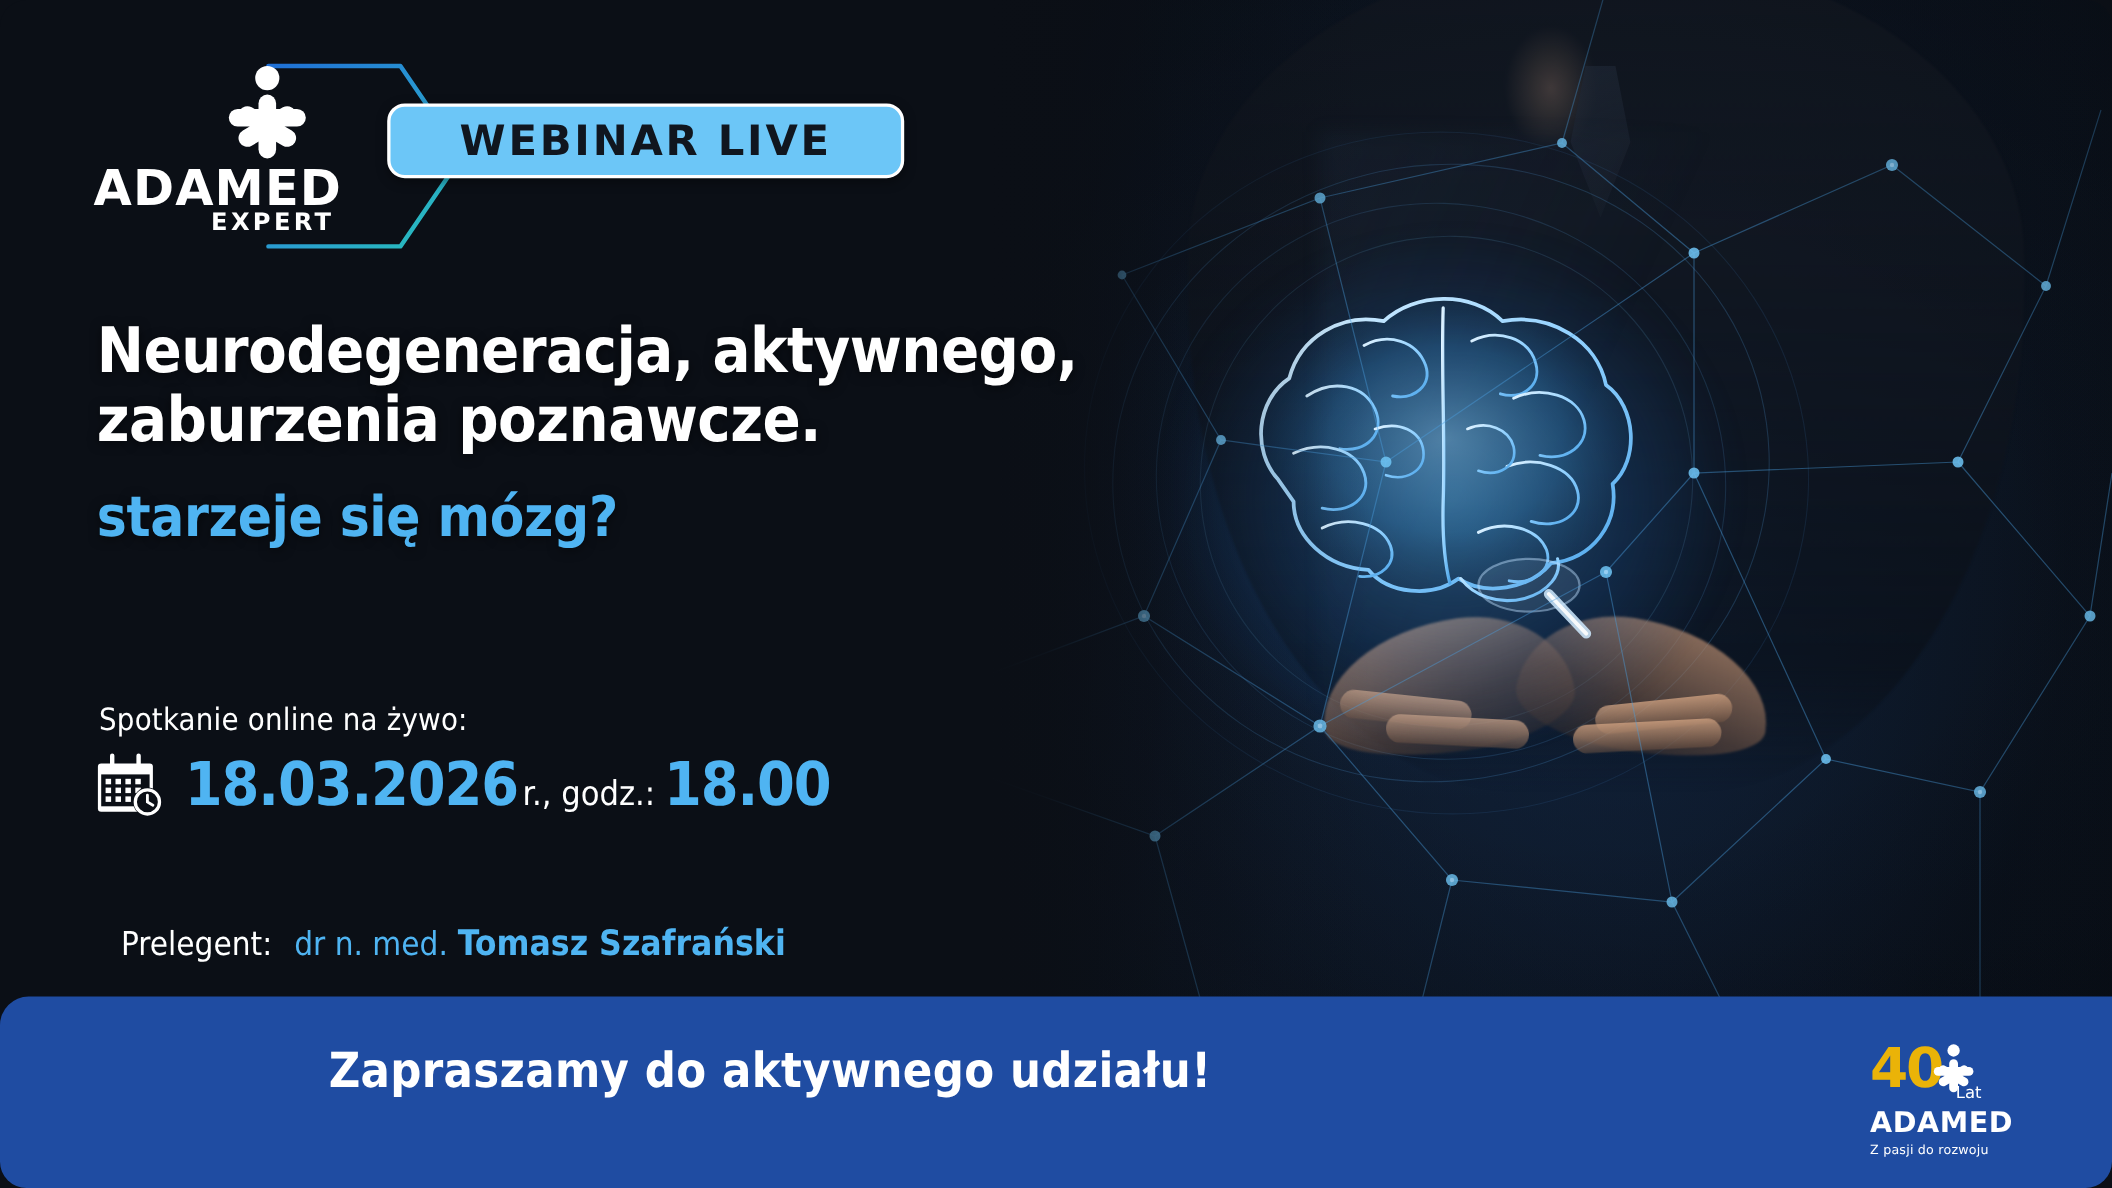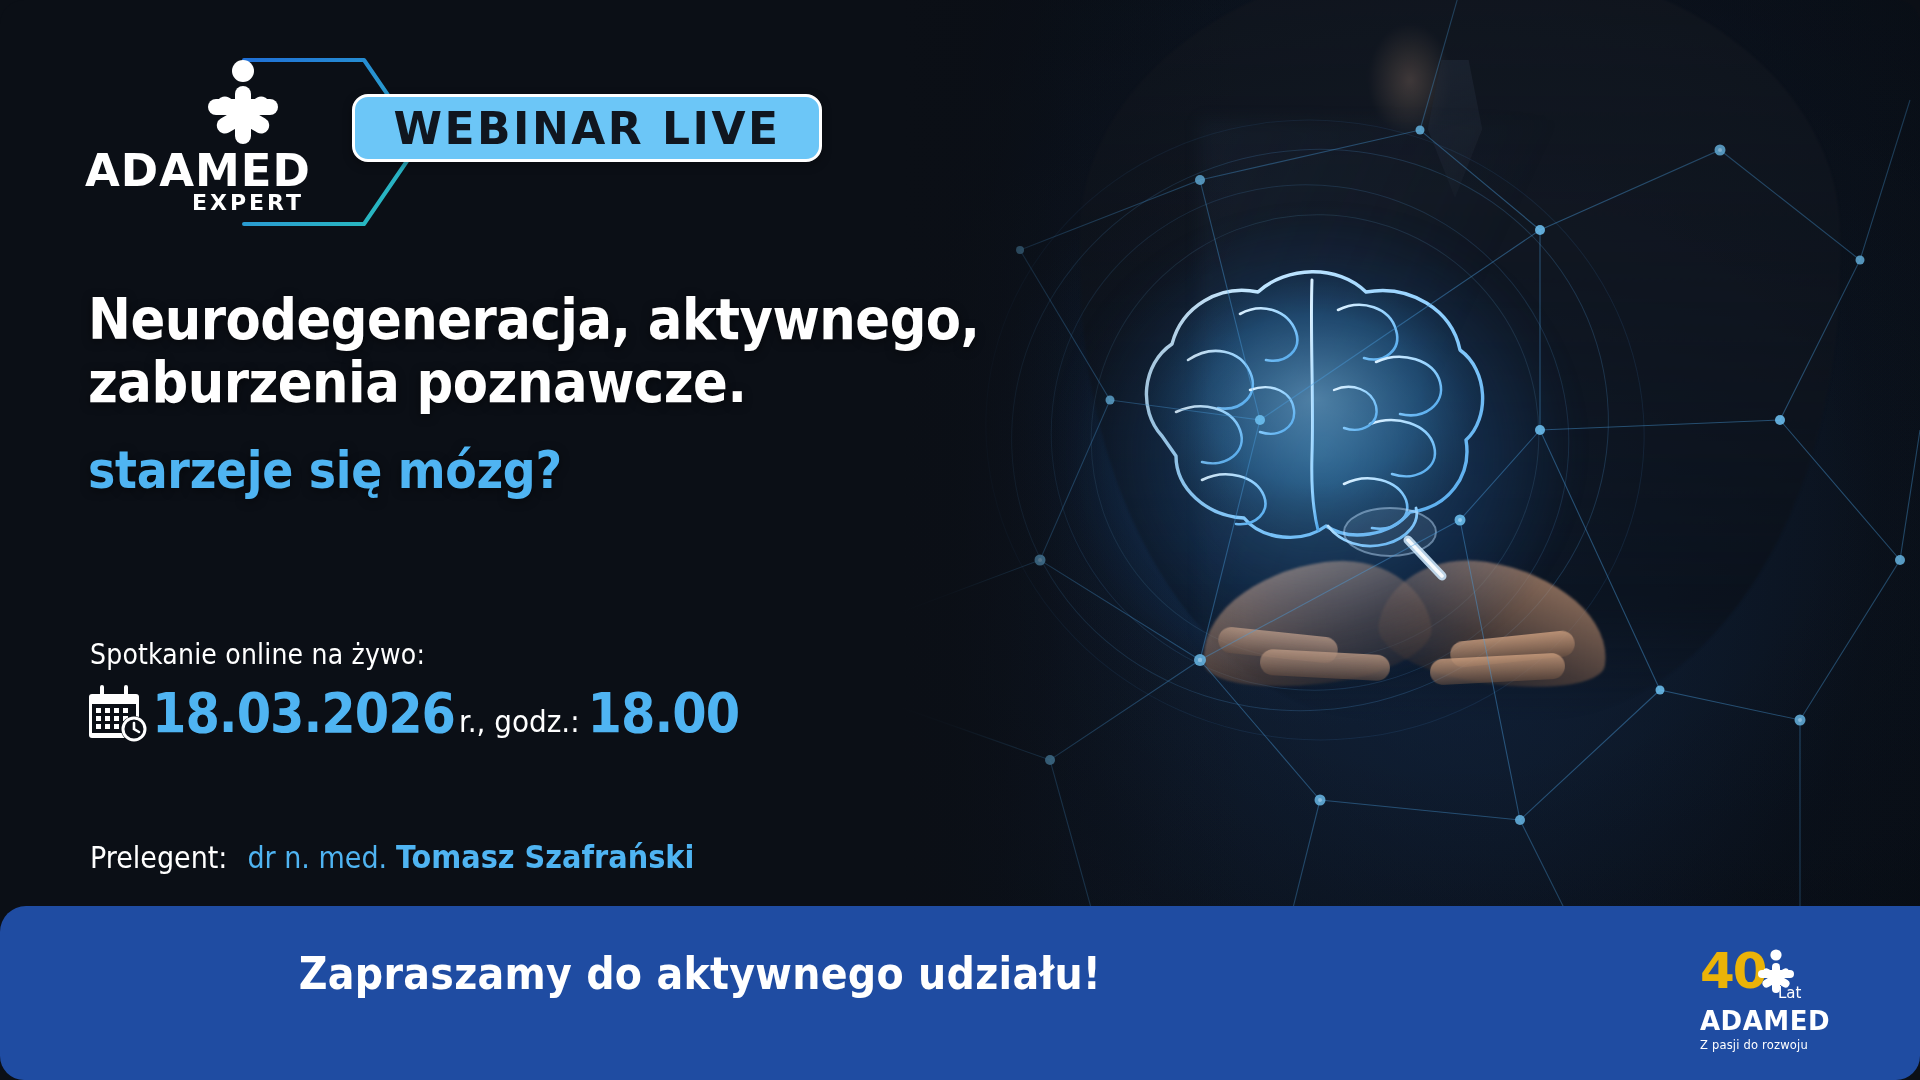"WEBINAR LIVE" .badge span { font-size: 44px -> 38px }
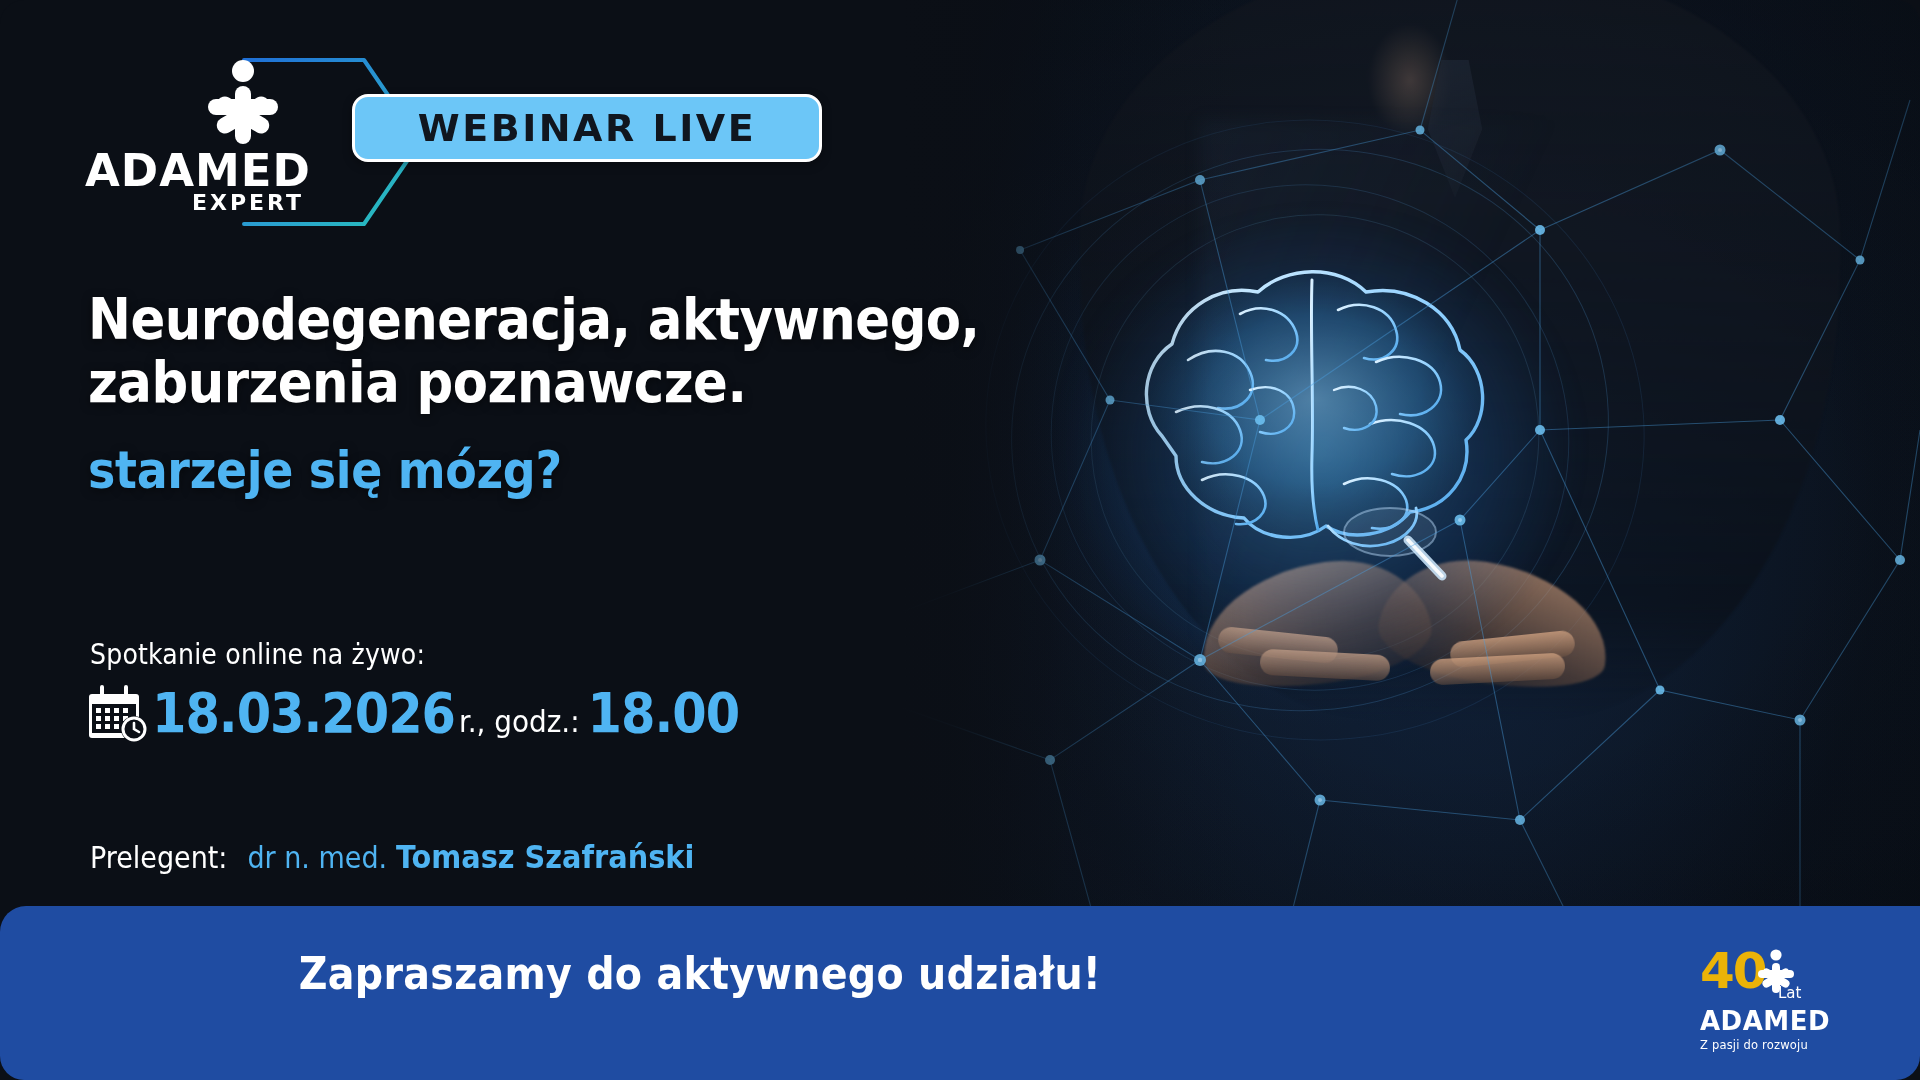"18.03.2026" .date-row { gap: 2px -> 18px }
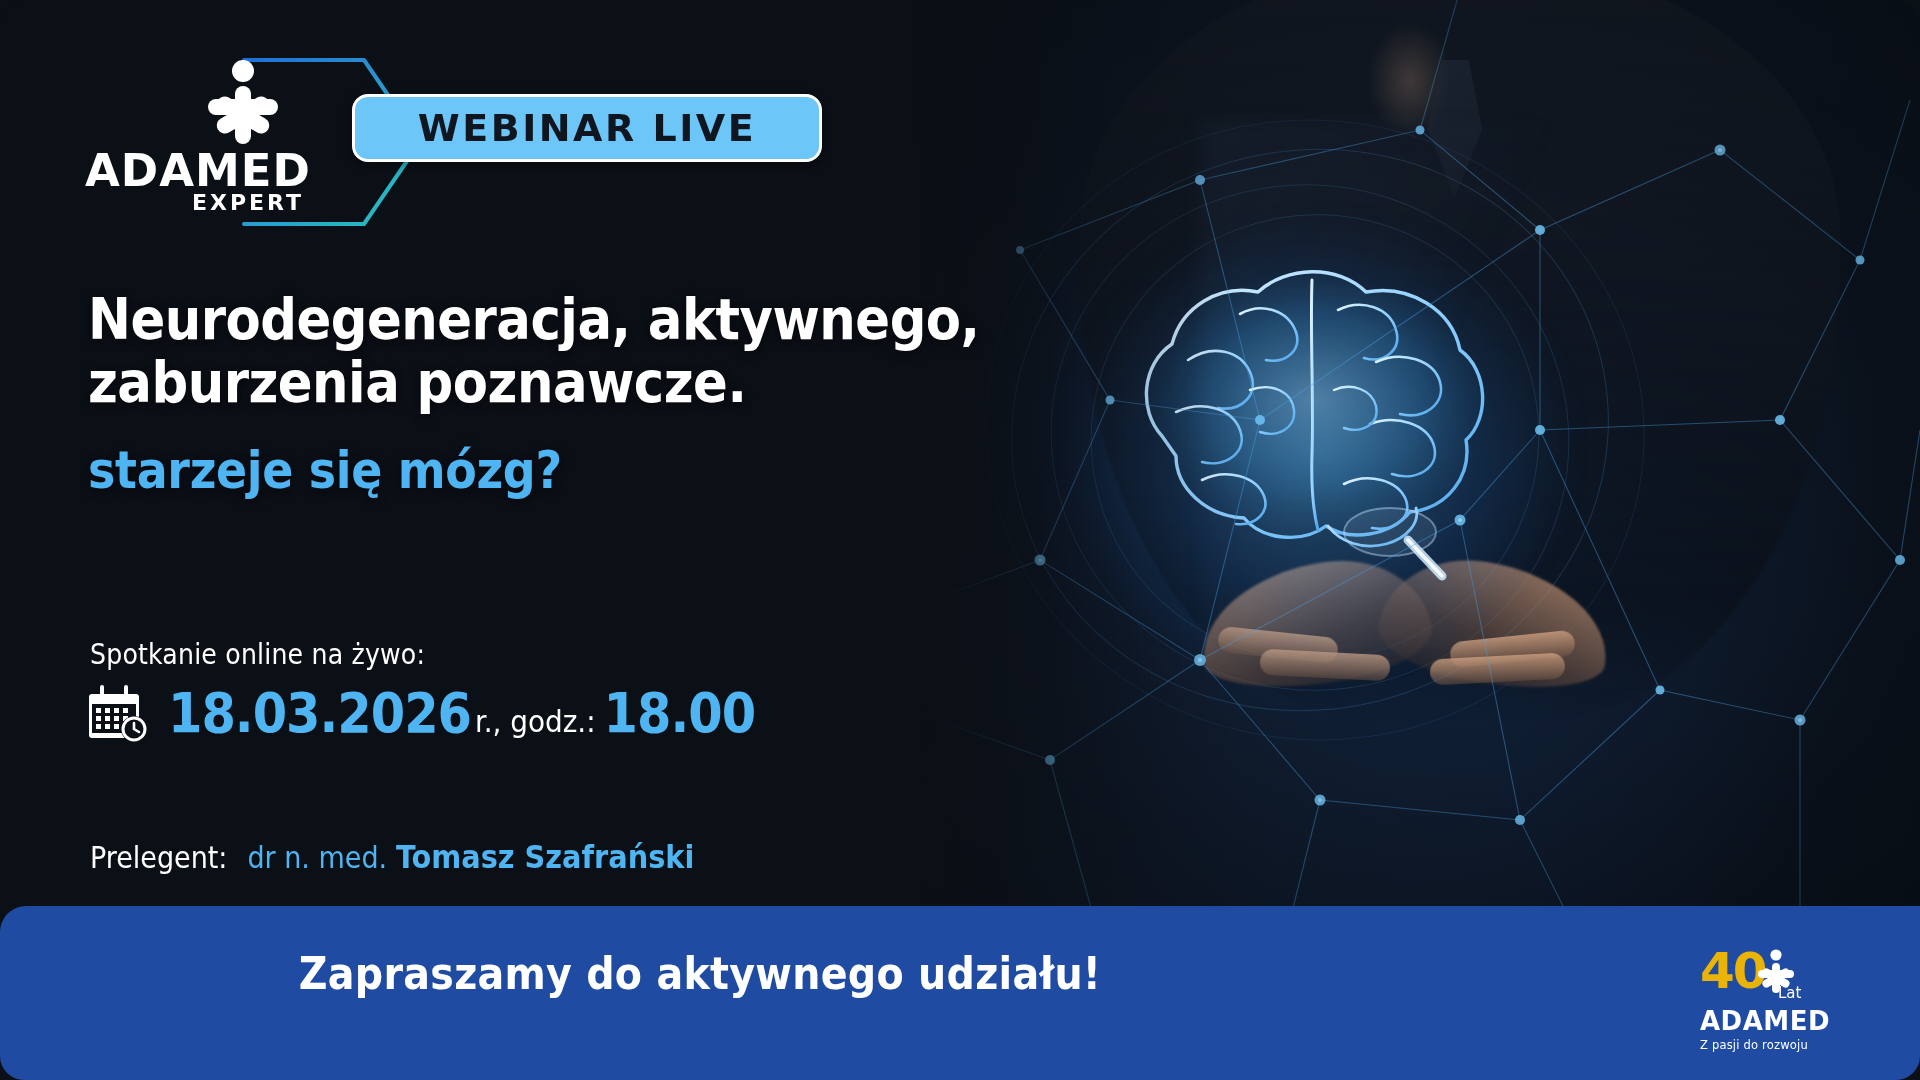"Prelegent:" .sp-label { margin-left: none -> 20px }
